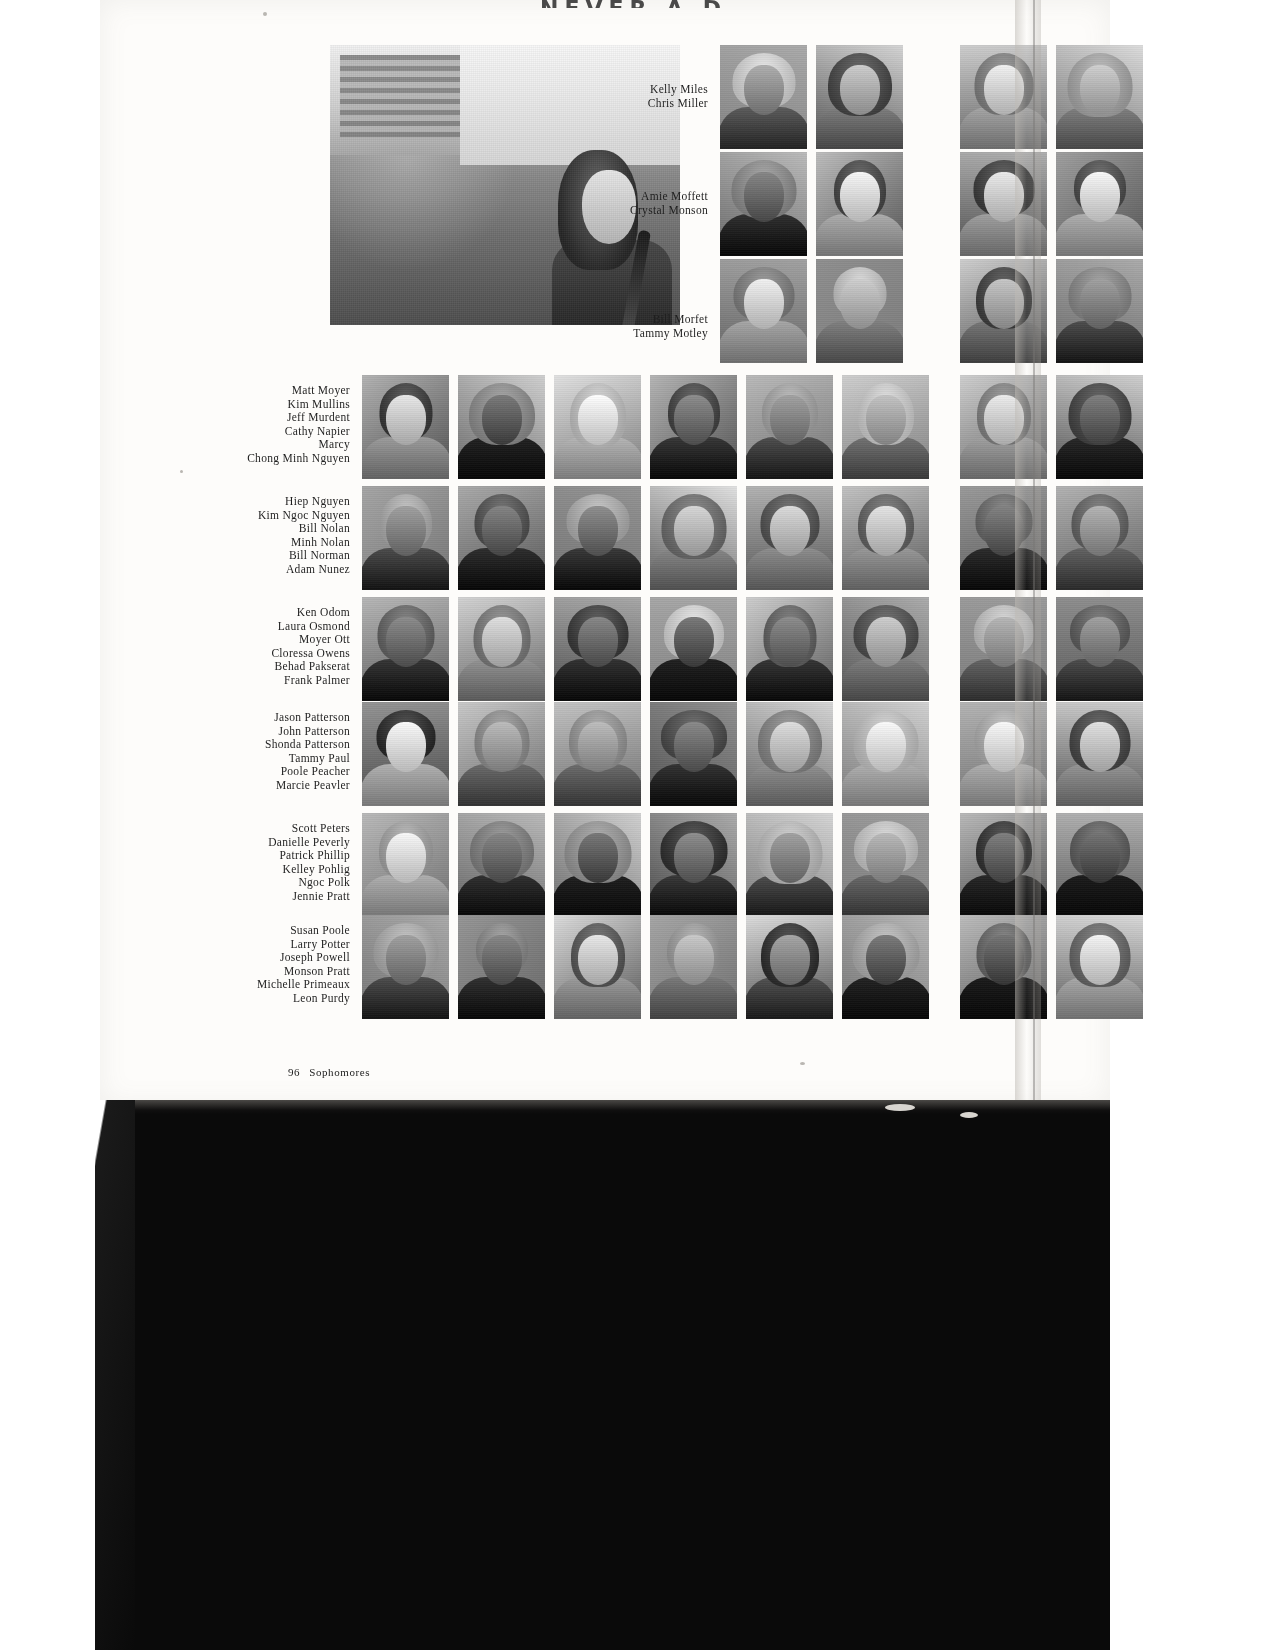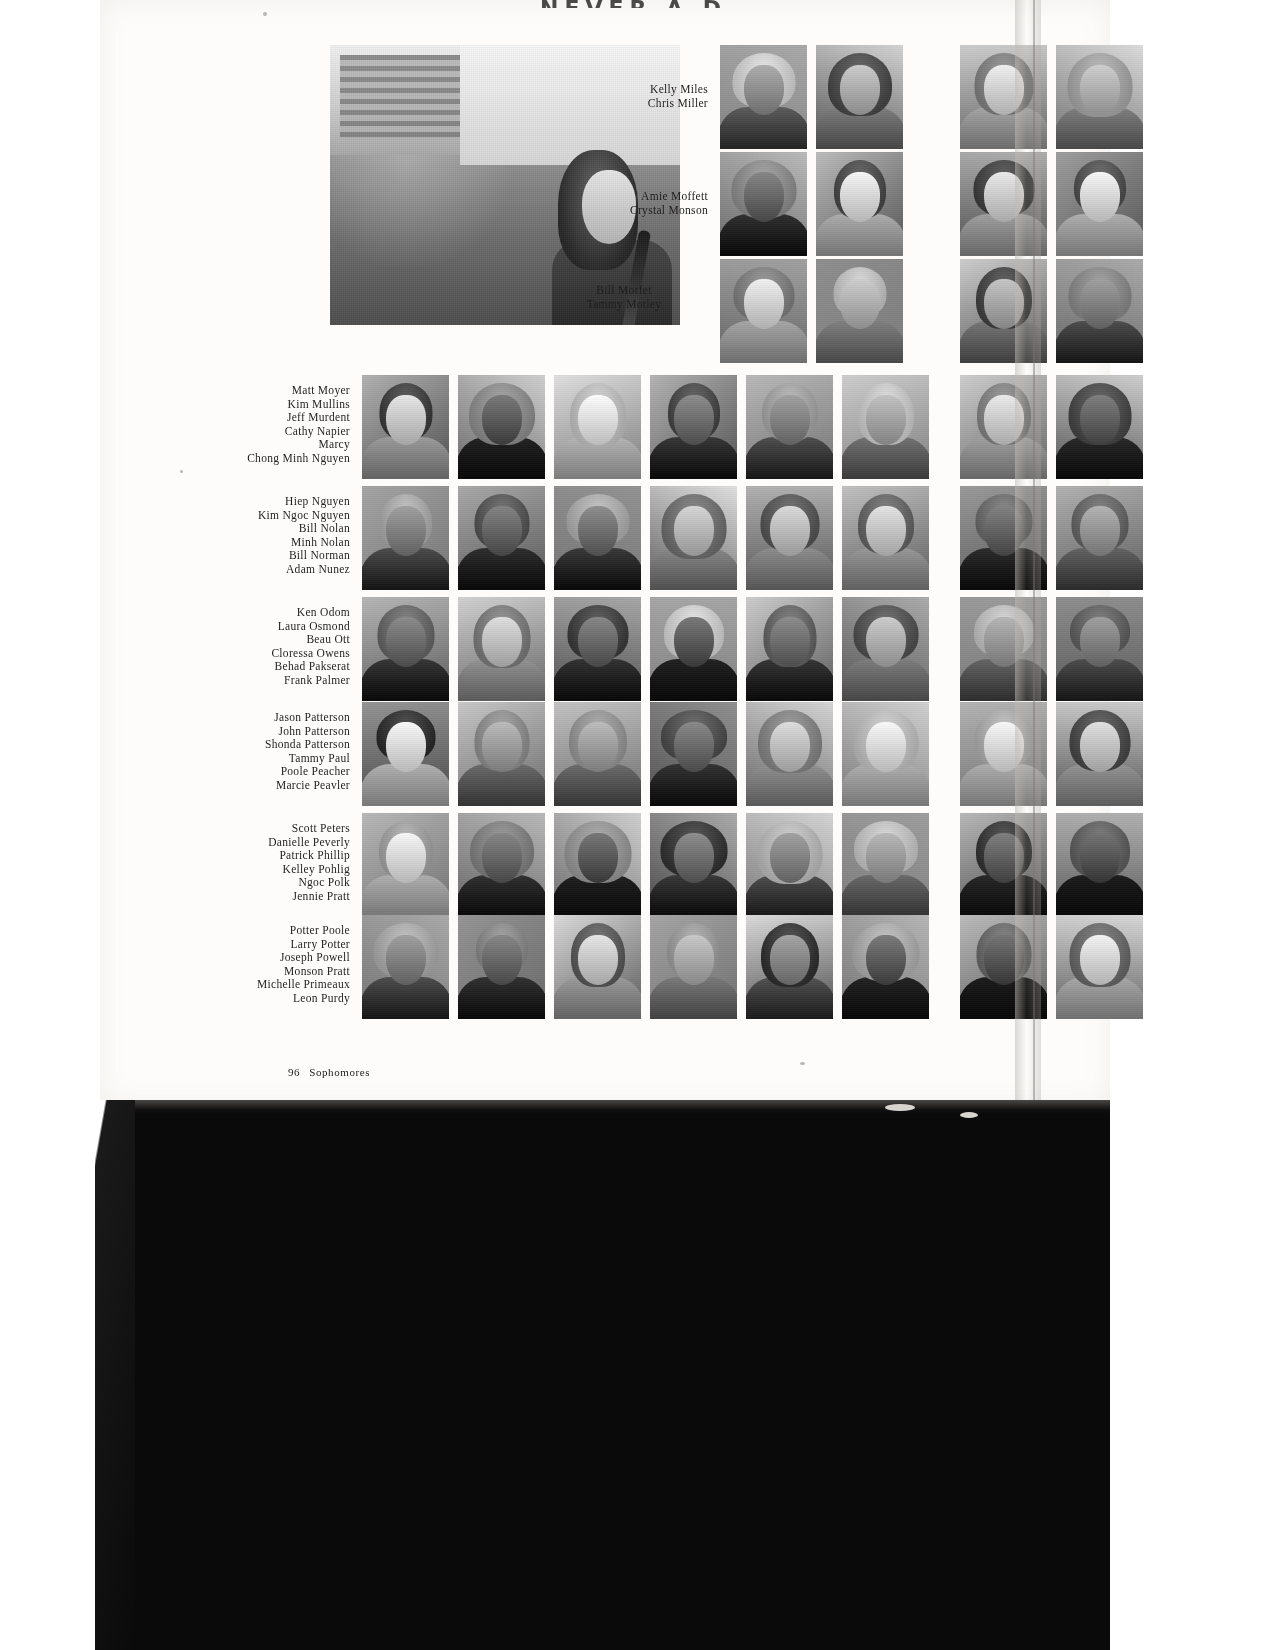"Bill Morfet" div.name-column { text-align: center -> none; top: 284px -> 313px }
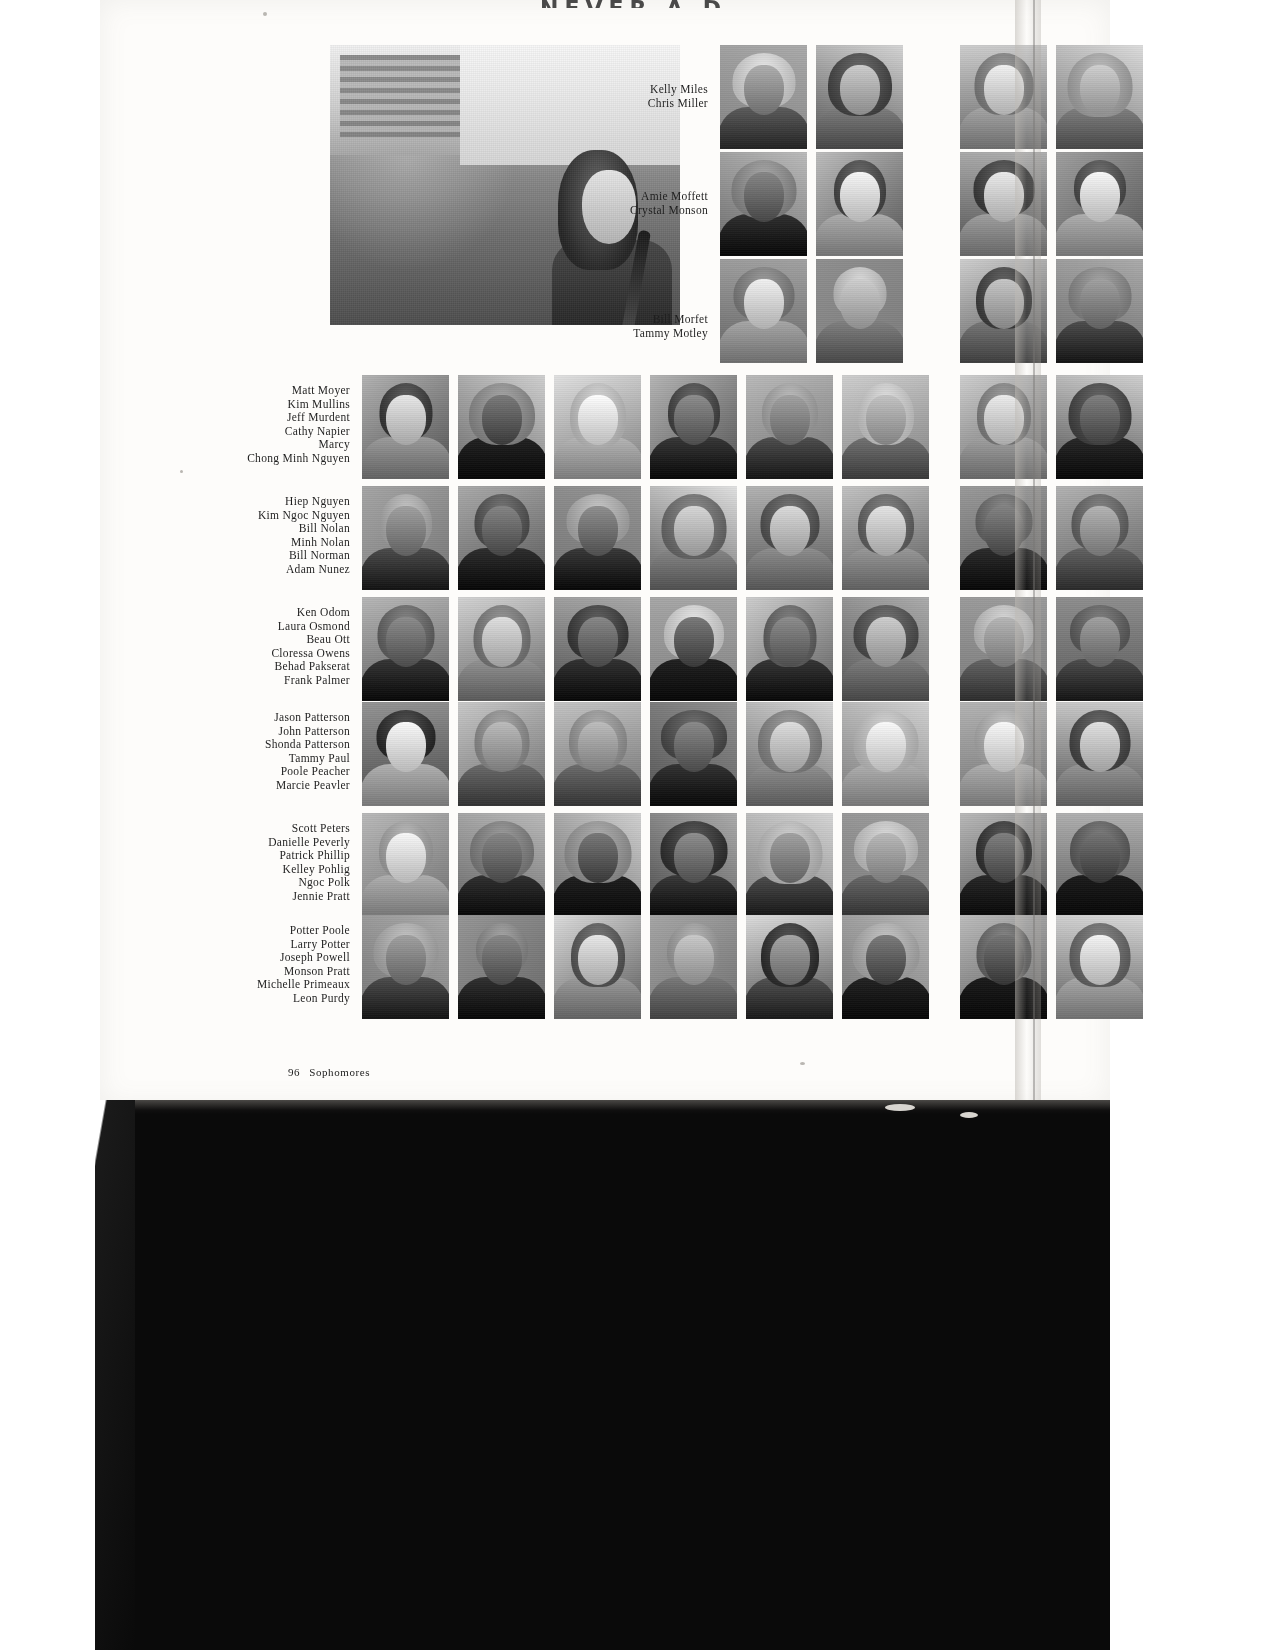"Beau Ott" div { text: Beau -> Moyer }
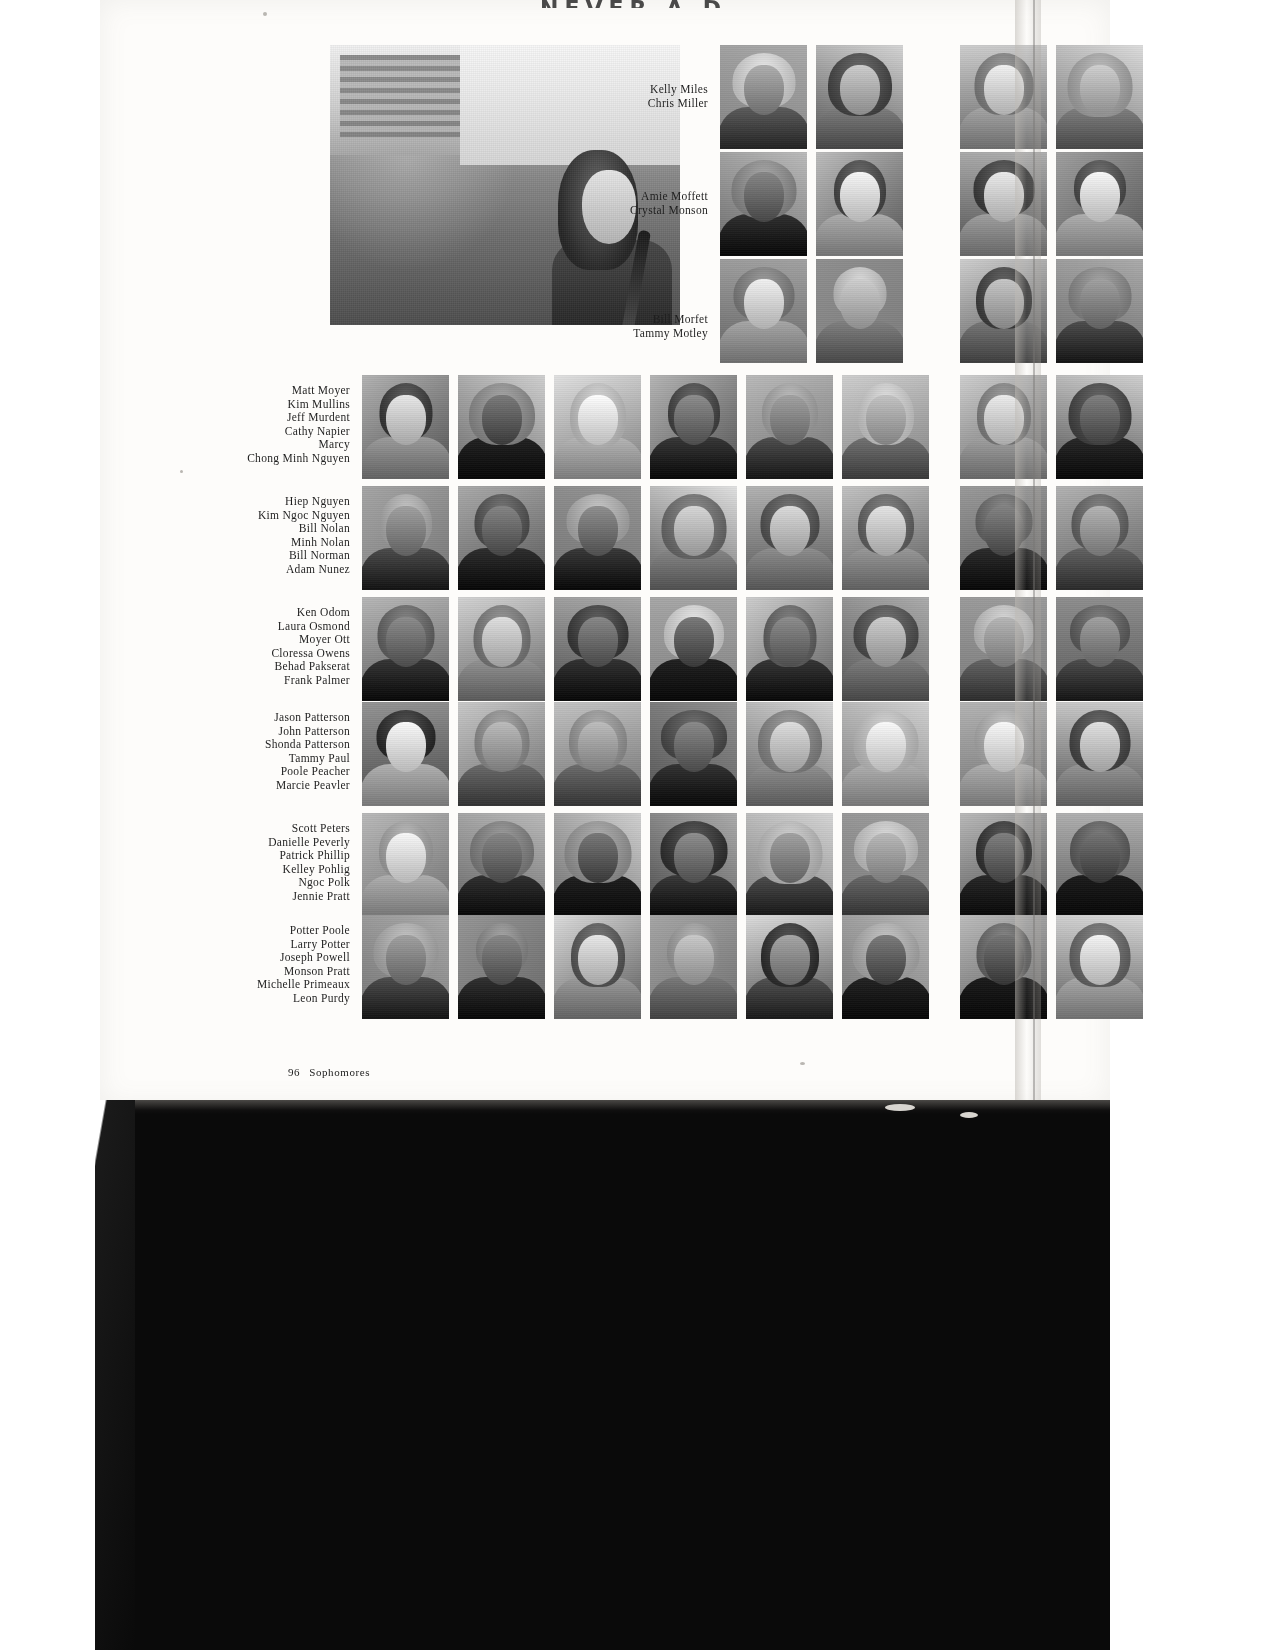"Potter Poole" div { text: Potter -> Susan }
